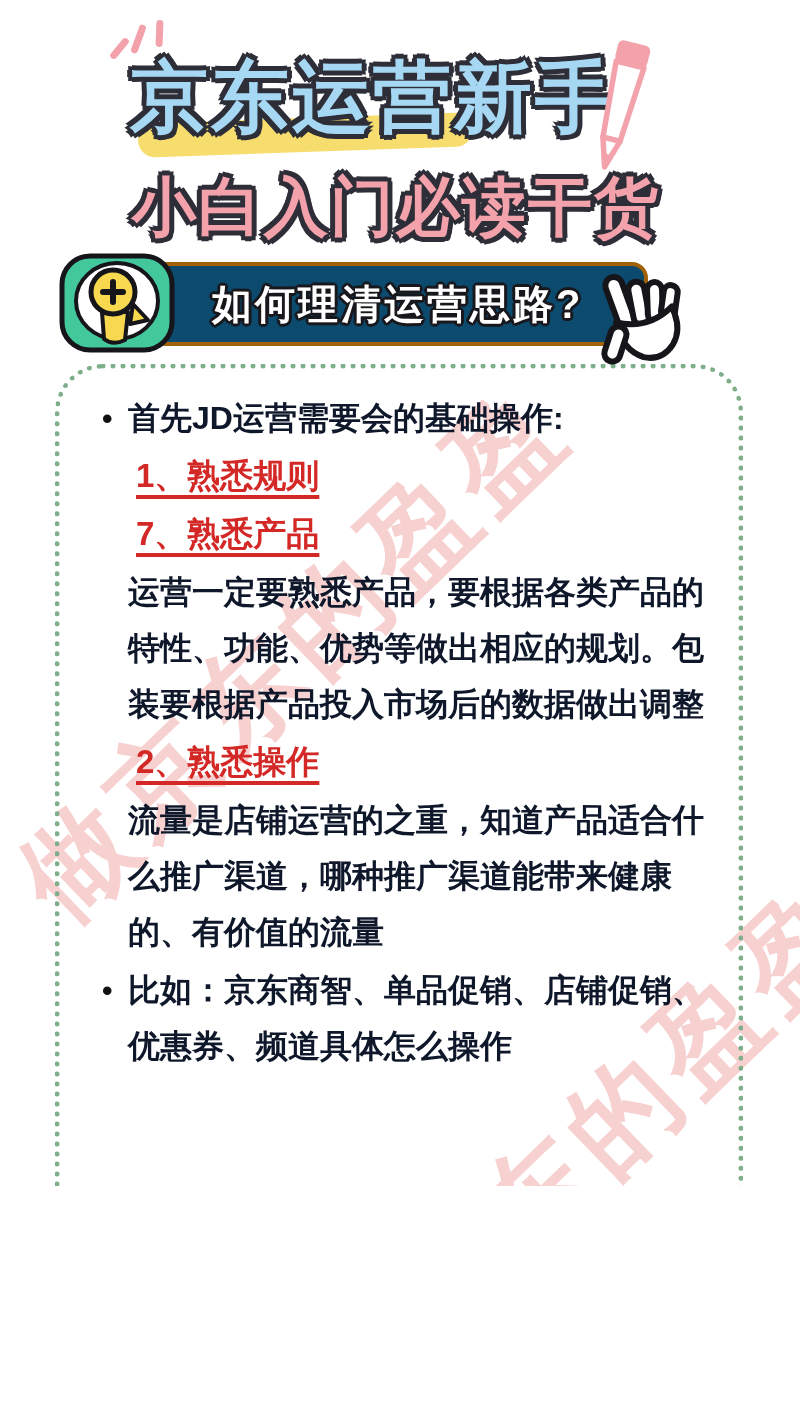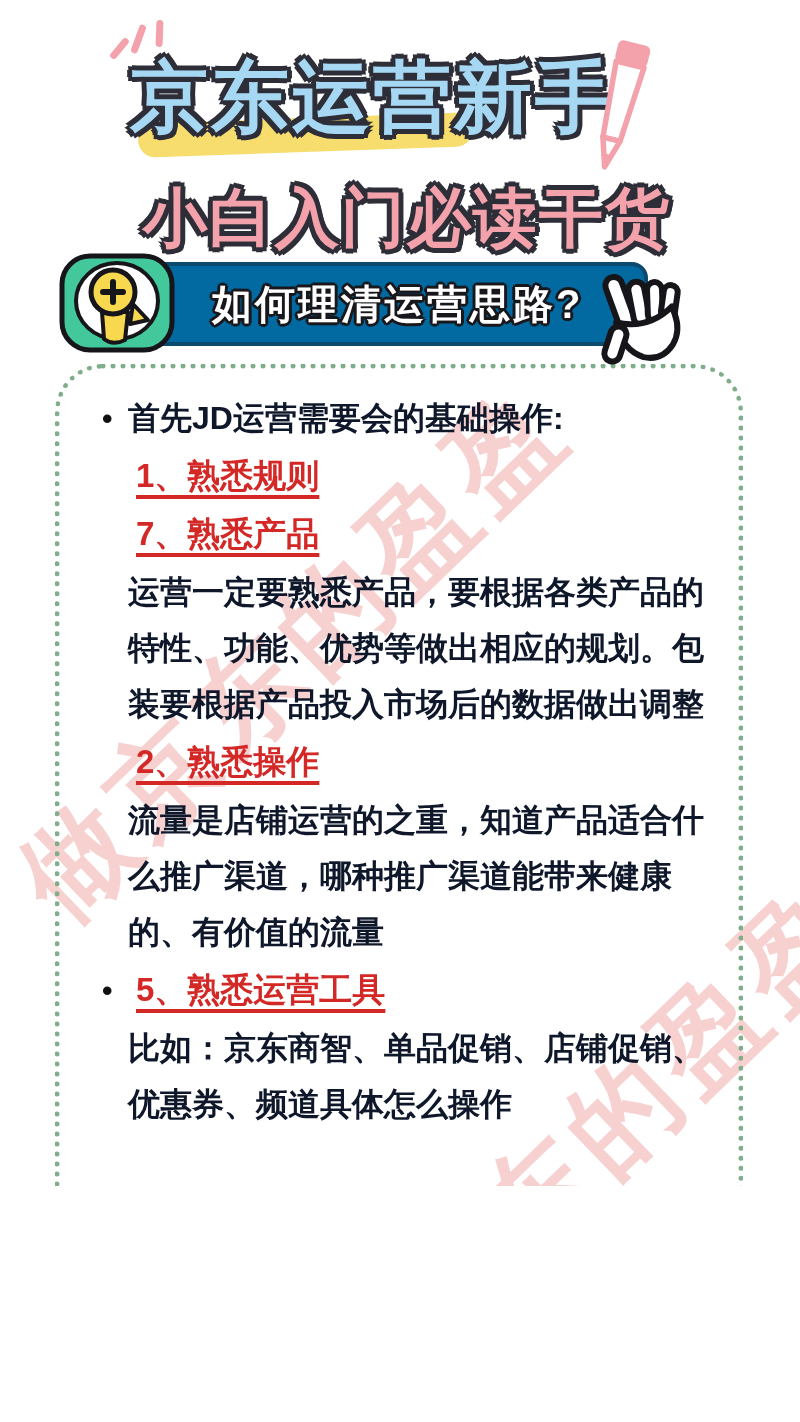"小白入门必读干货" .title2 { margin: 17px -> 6px }
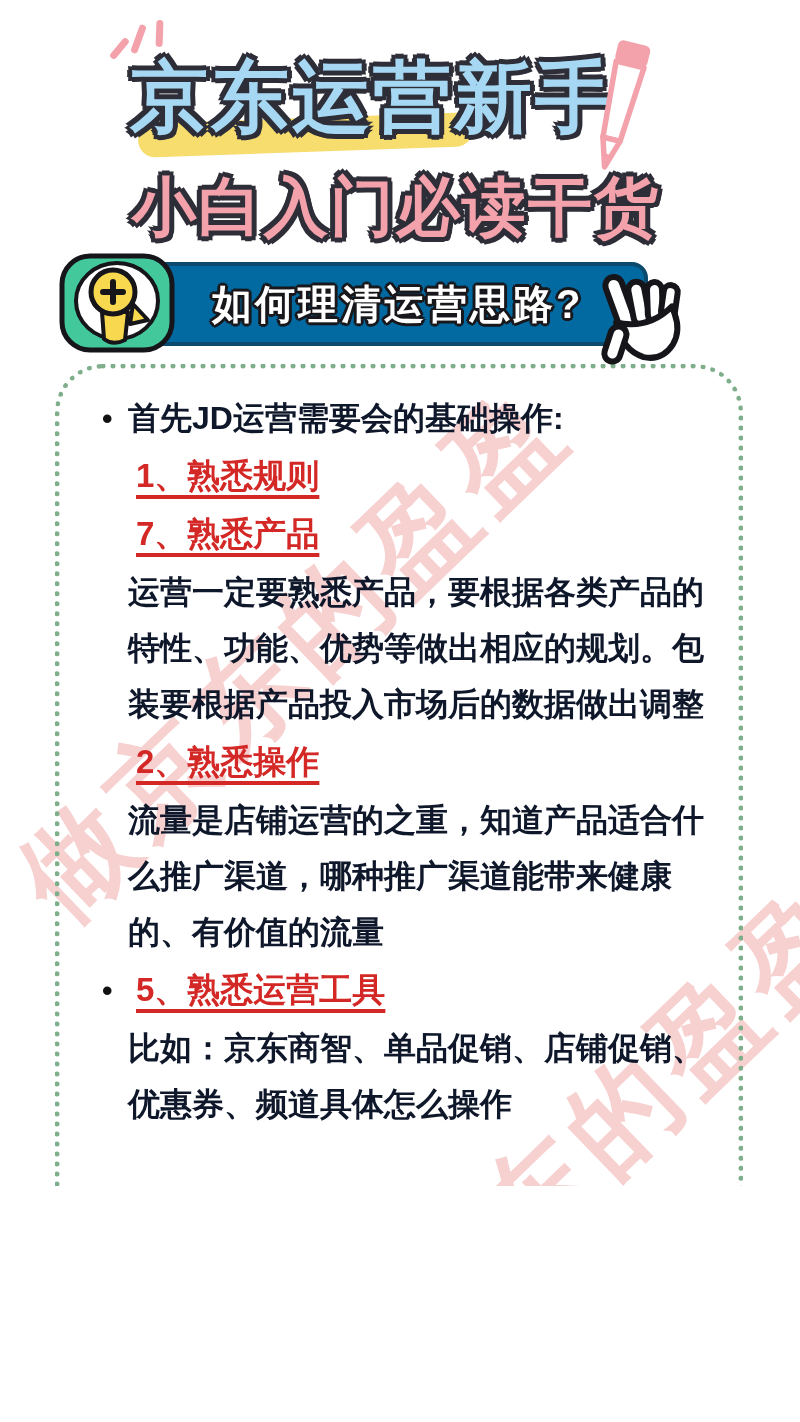"如何理清运营思路?" .banner { background: #0369a1 -> #0c4a6e; border: 4px solid #0c4a6e -> 4px solid #a16207 }
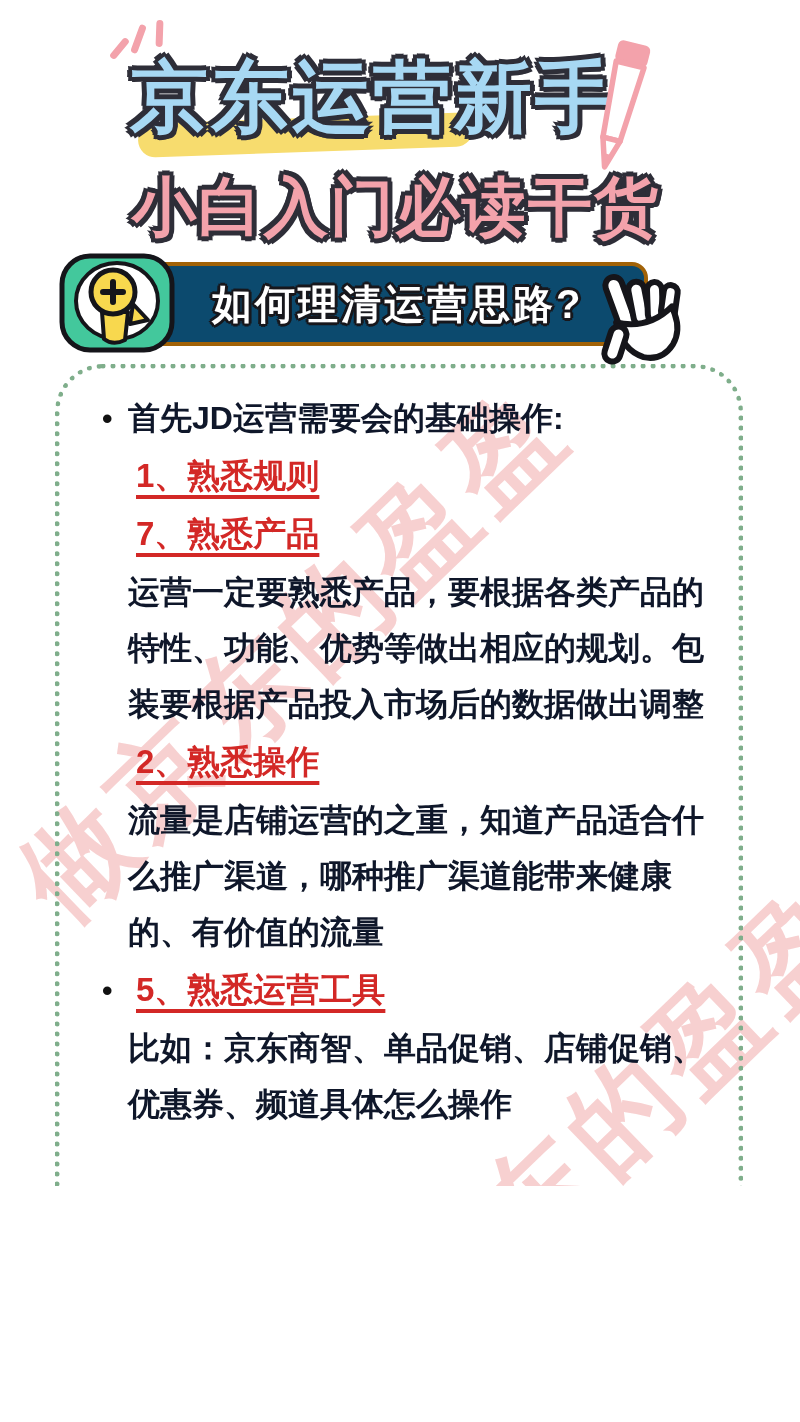"5、熟悉运营工具" span.text { html: <span>5、熟悉运营工具</span> -> none }
